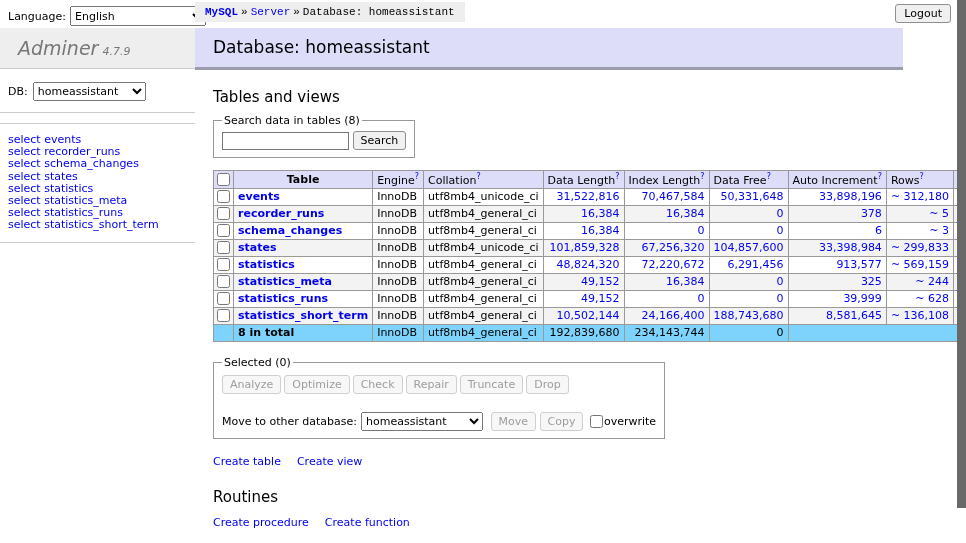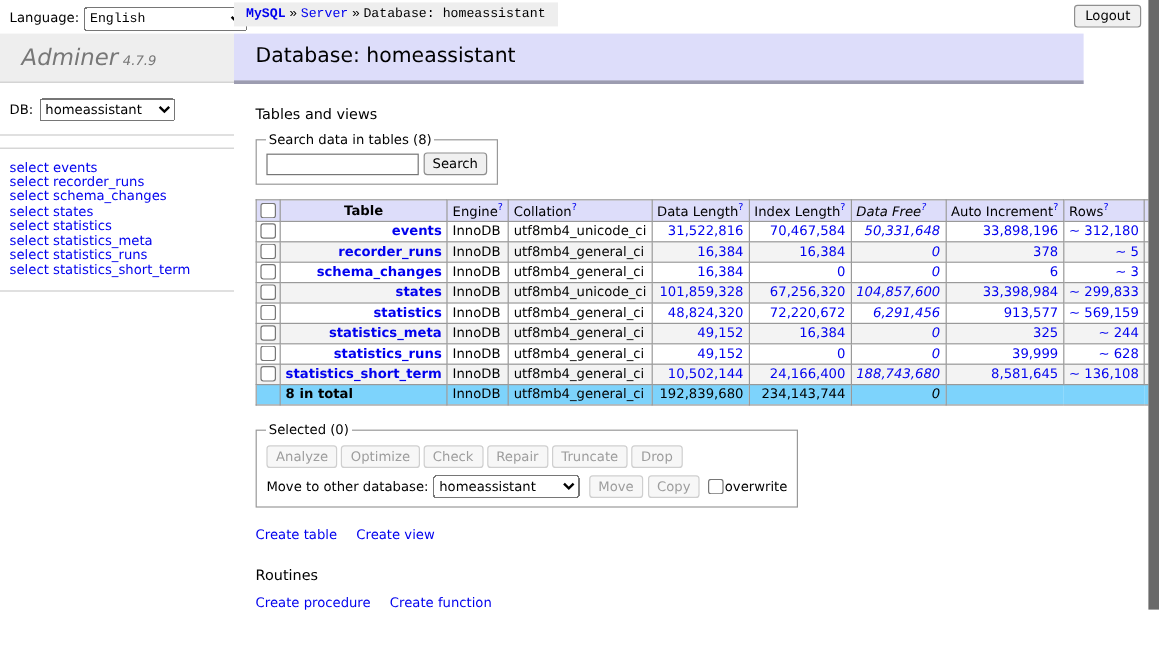"English" #lang-select { font-family: Liberation Mono, monospace -> none }
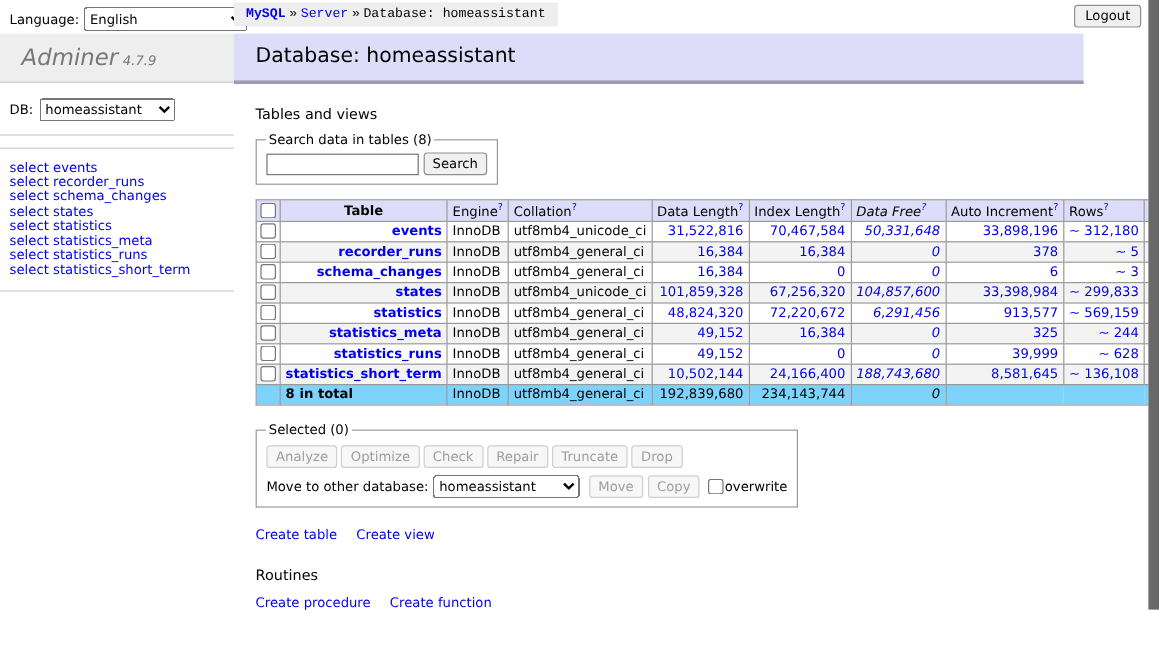"Tables and views" h3 { font-size: 12px -> 15px }
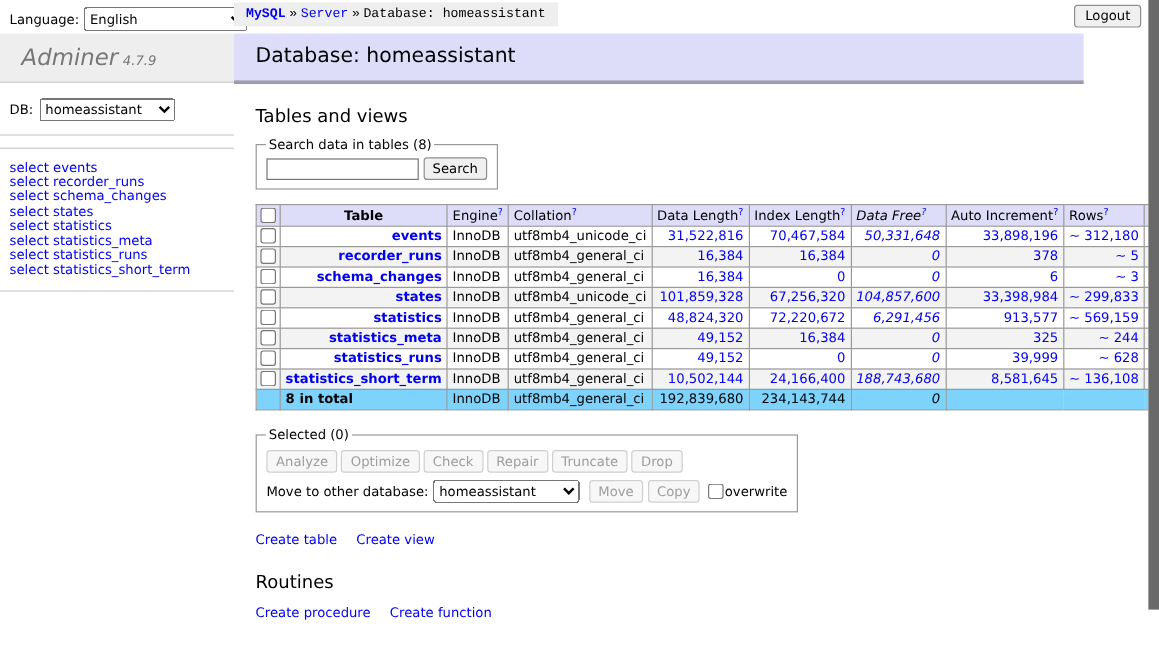"Data Free?" .t-df { font-style: italic -> none }
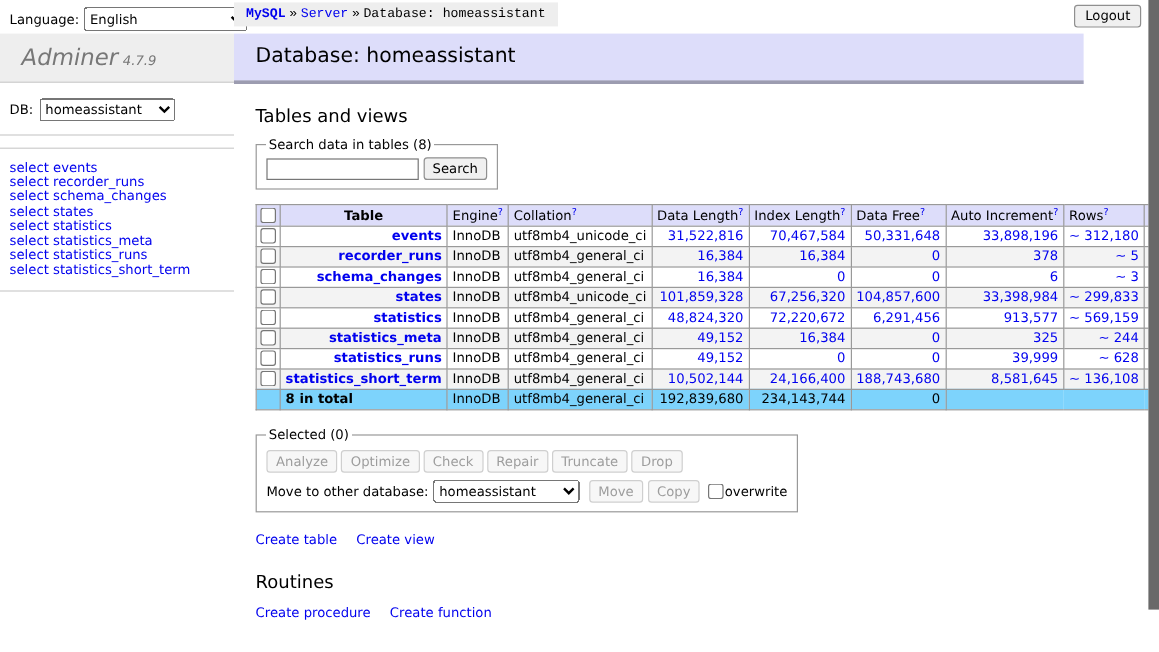"events" th.name { text-align: right -> left }
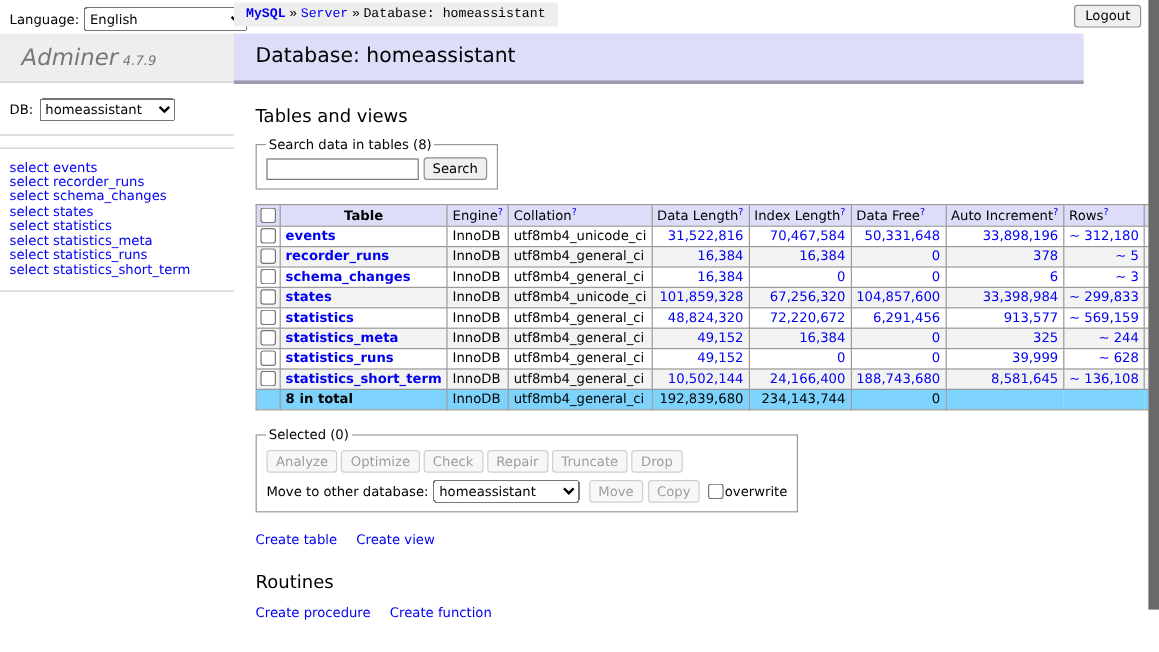"Analyze Optimize Check Repair Truncate" #selected-fs .oprow { margin: 2px 0 6px -> 2px 0 18px }
